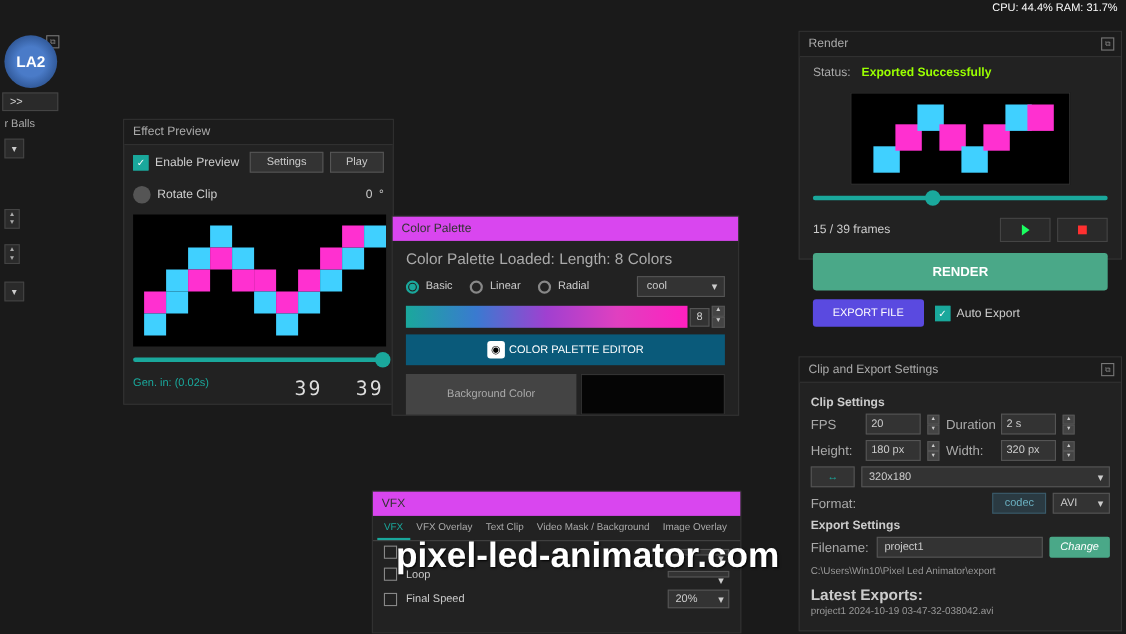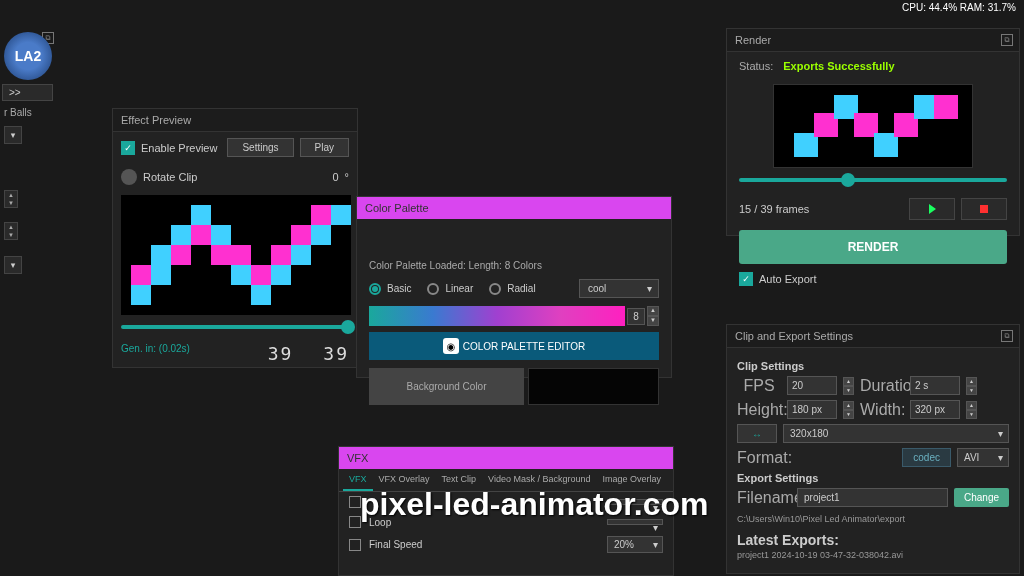"Exports Successfully" span.status-val { text: Exports -> Exported }
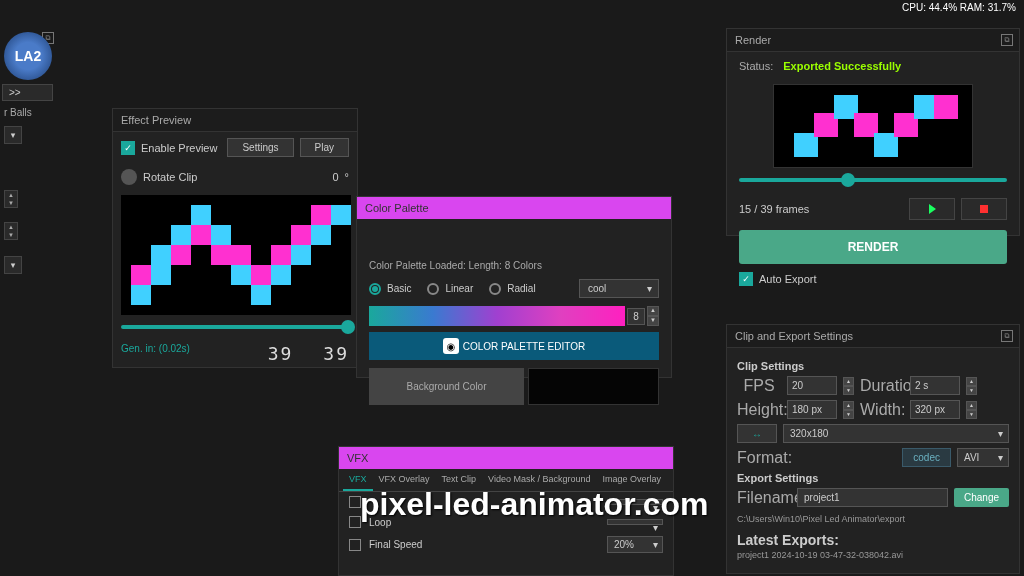"Color Palette Loaded: Length: 8" .cp-info { font-size: 10px -> 14px; margin-top: 33px -> none }
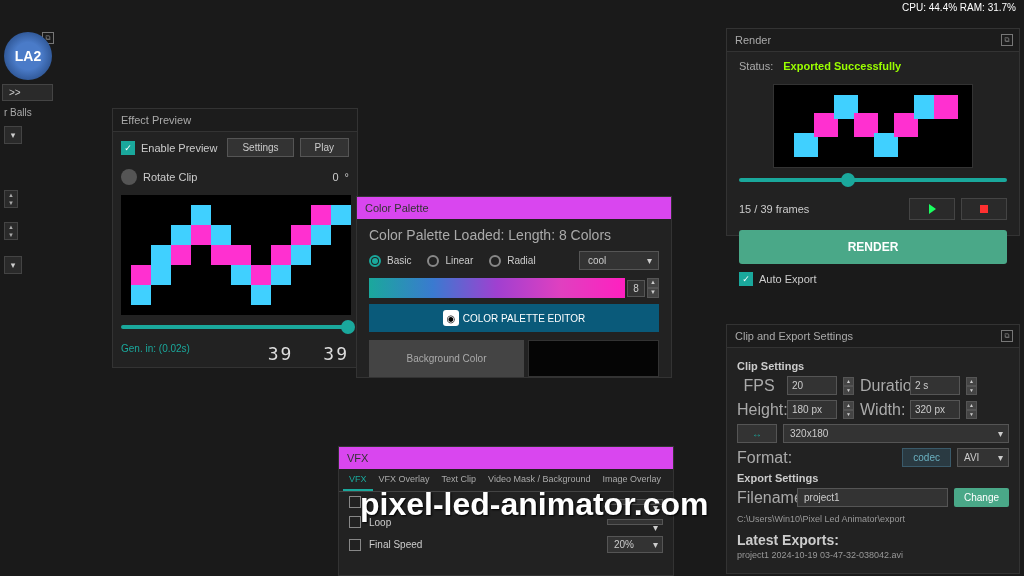"EXPORT FILE" span.export-btn { html: none -> <span>EXPORT FILE</span> }
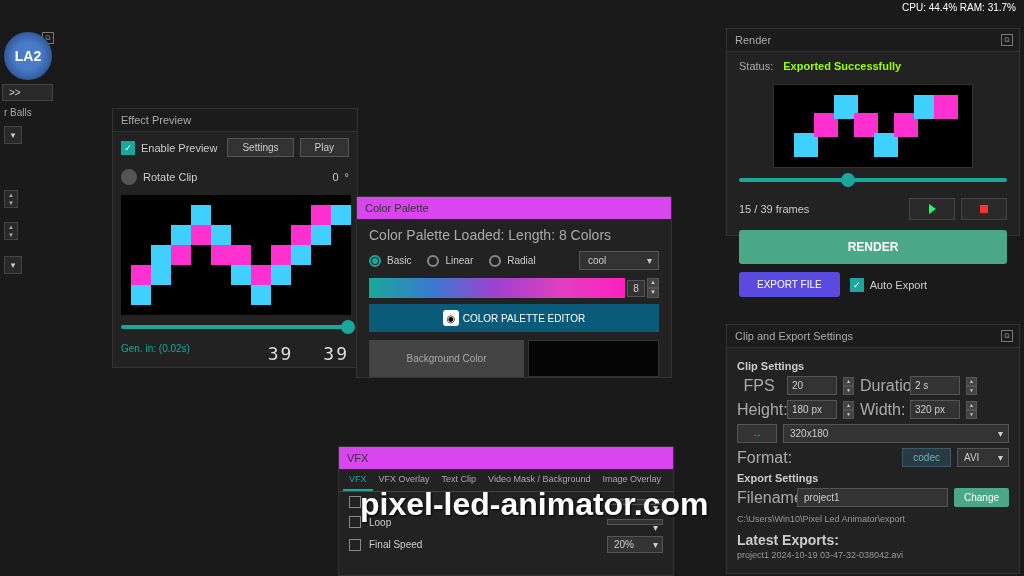"FPS" .ce-label { font-size: 16px -> 12px; text-align: center -> none }
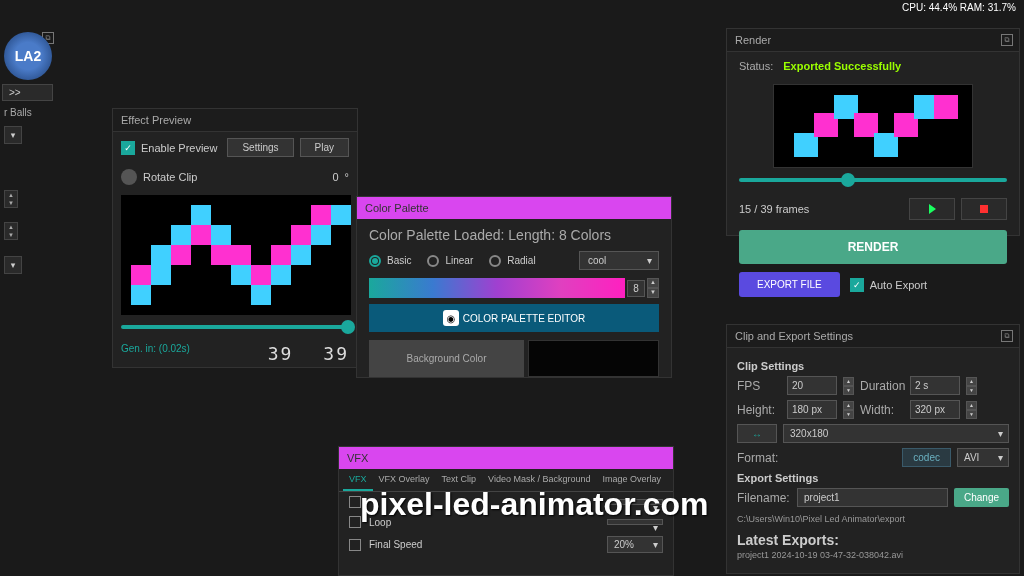"Change" .change-btn { font-style: none -> italic }
